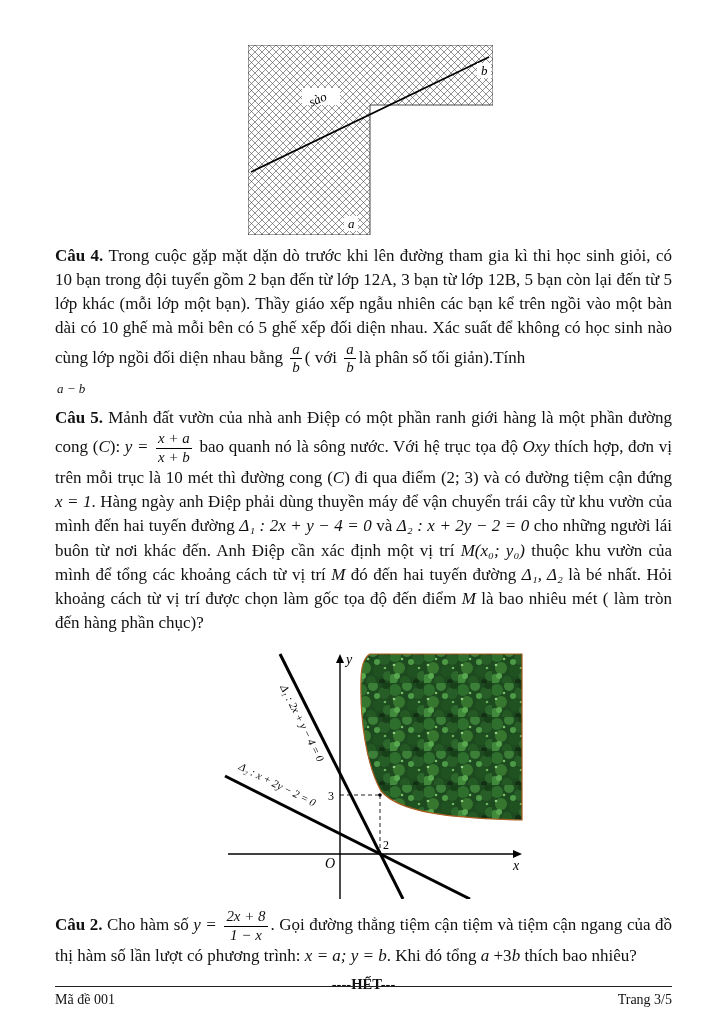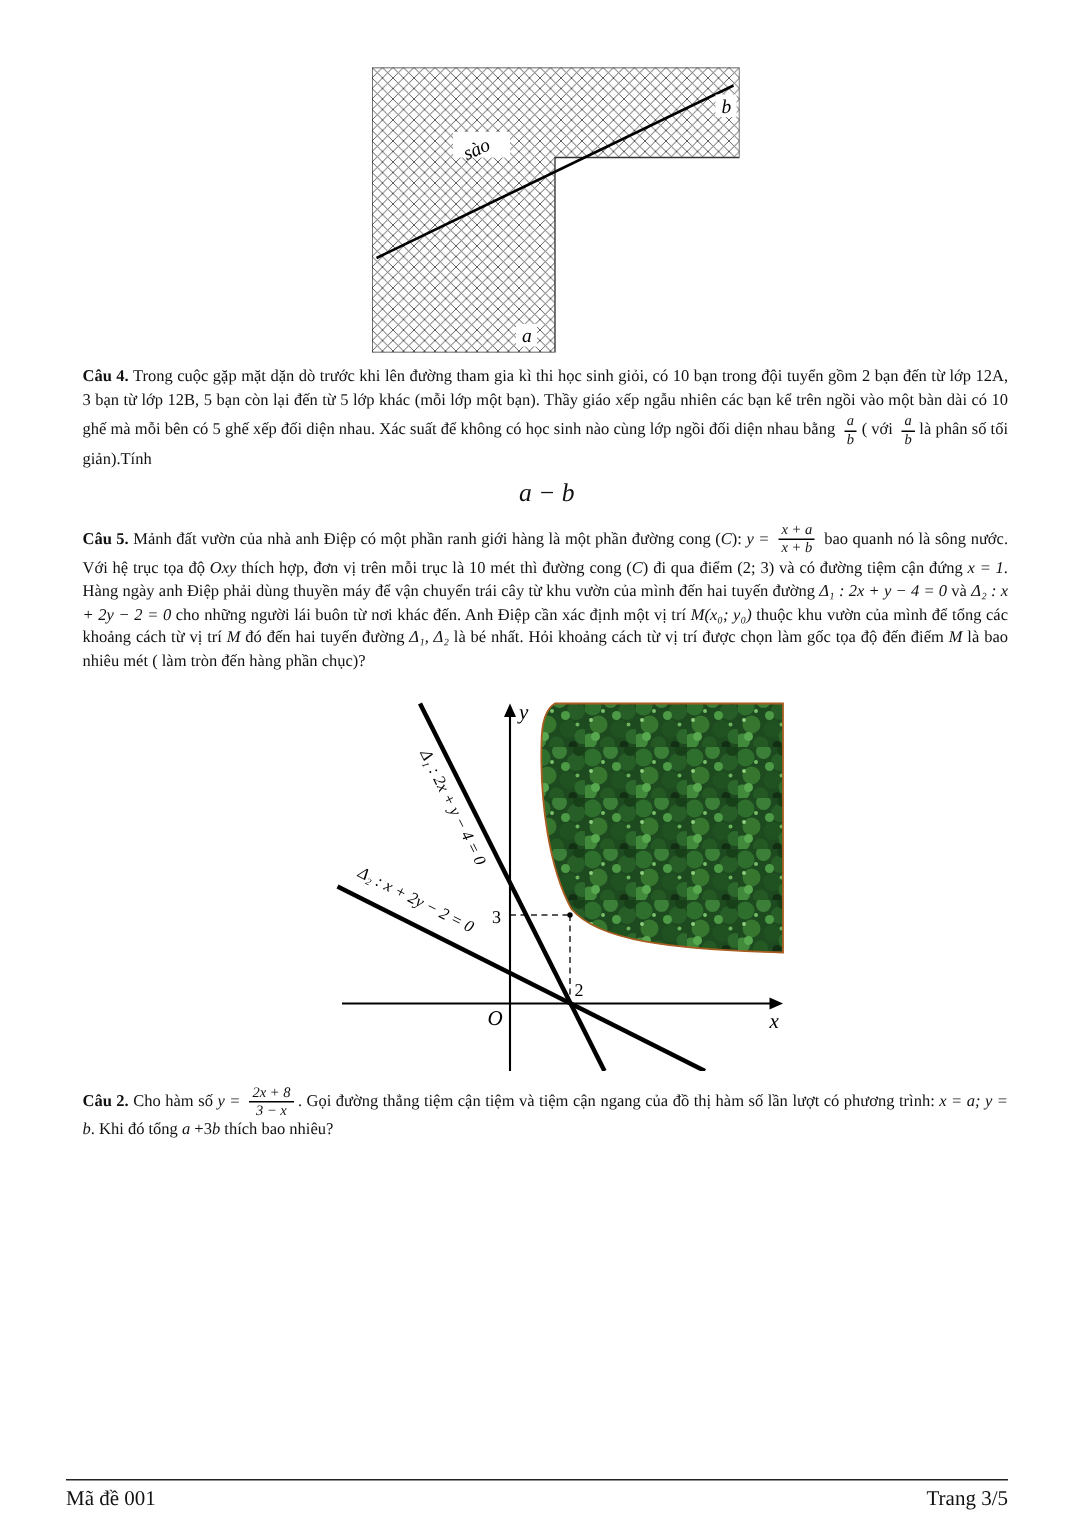"Câu 4. Trong cuộc gặp" .para { font-size: 11px -> 17px }
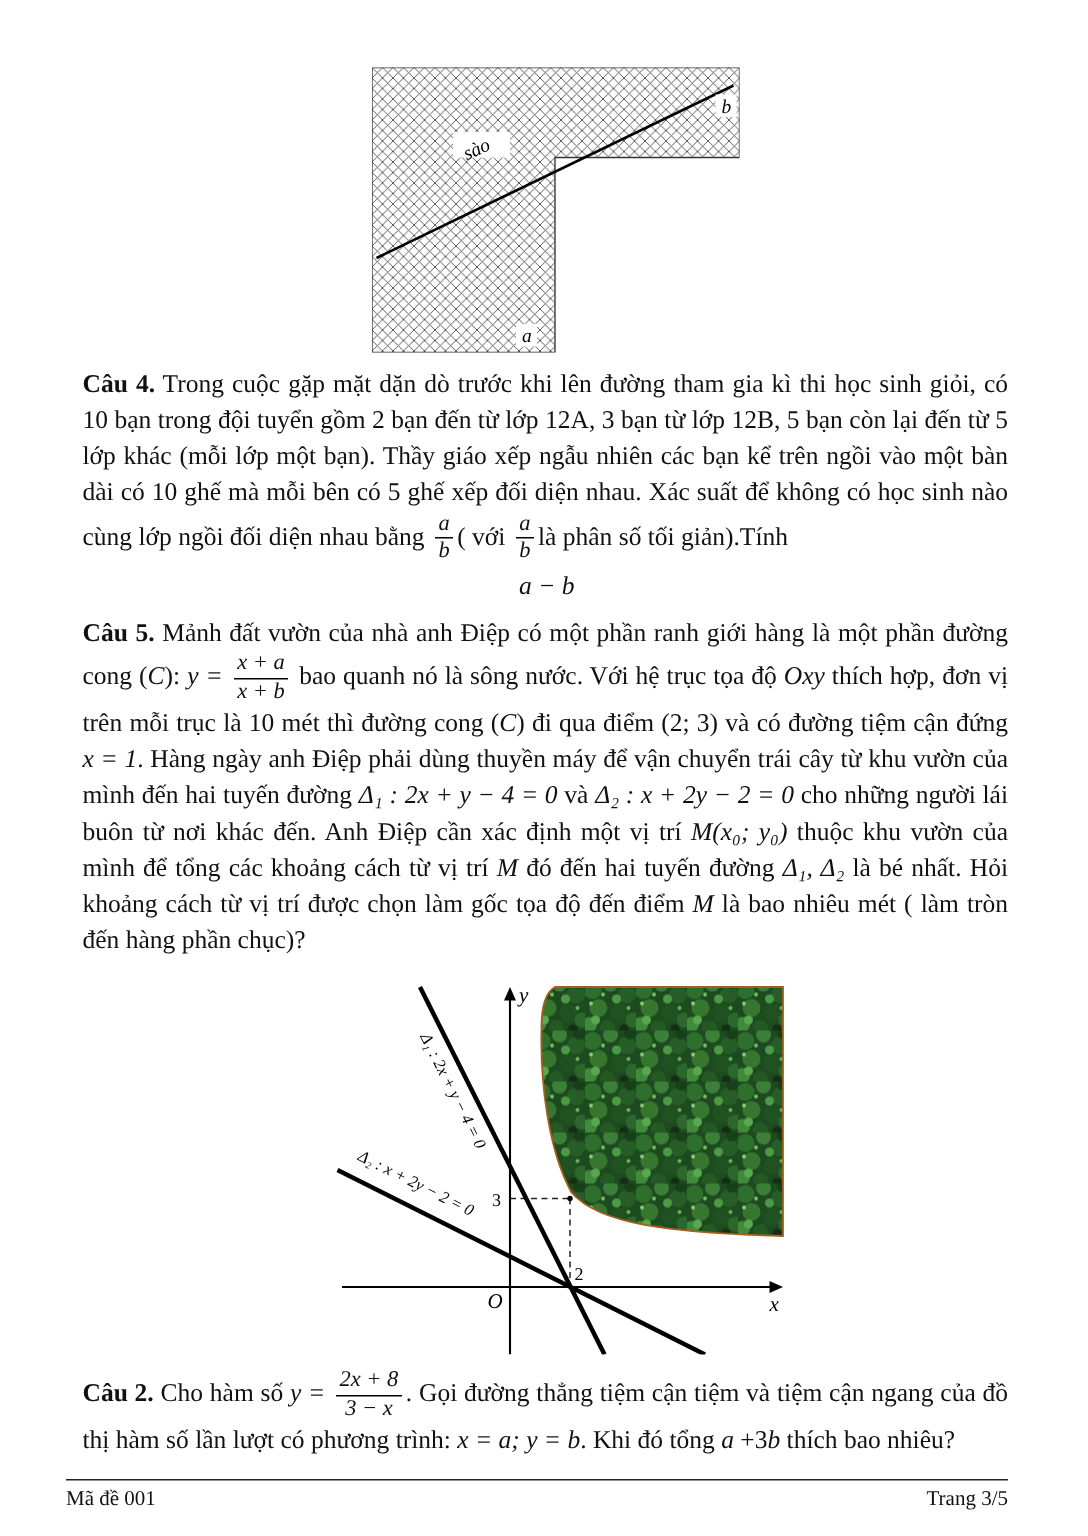"a − b" .expr-line { font-size: 17px -> 13px; text-align: center -> none }
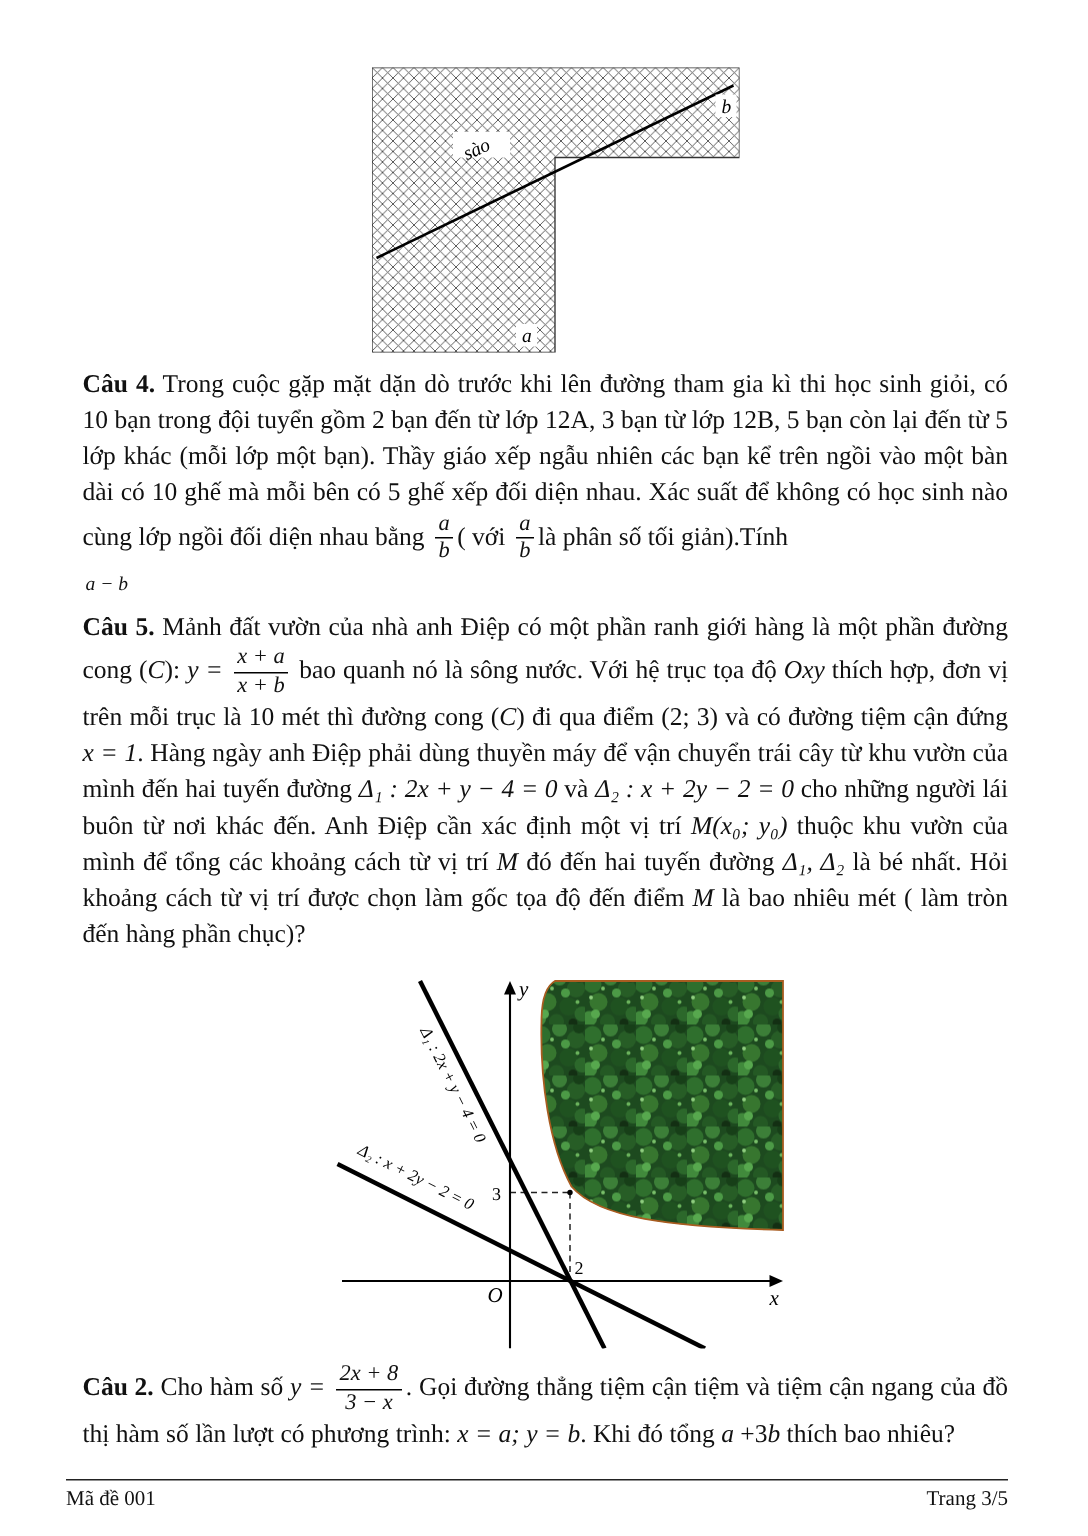"3 − x" span.den { text: 3 -> 1 }
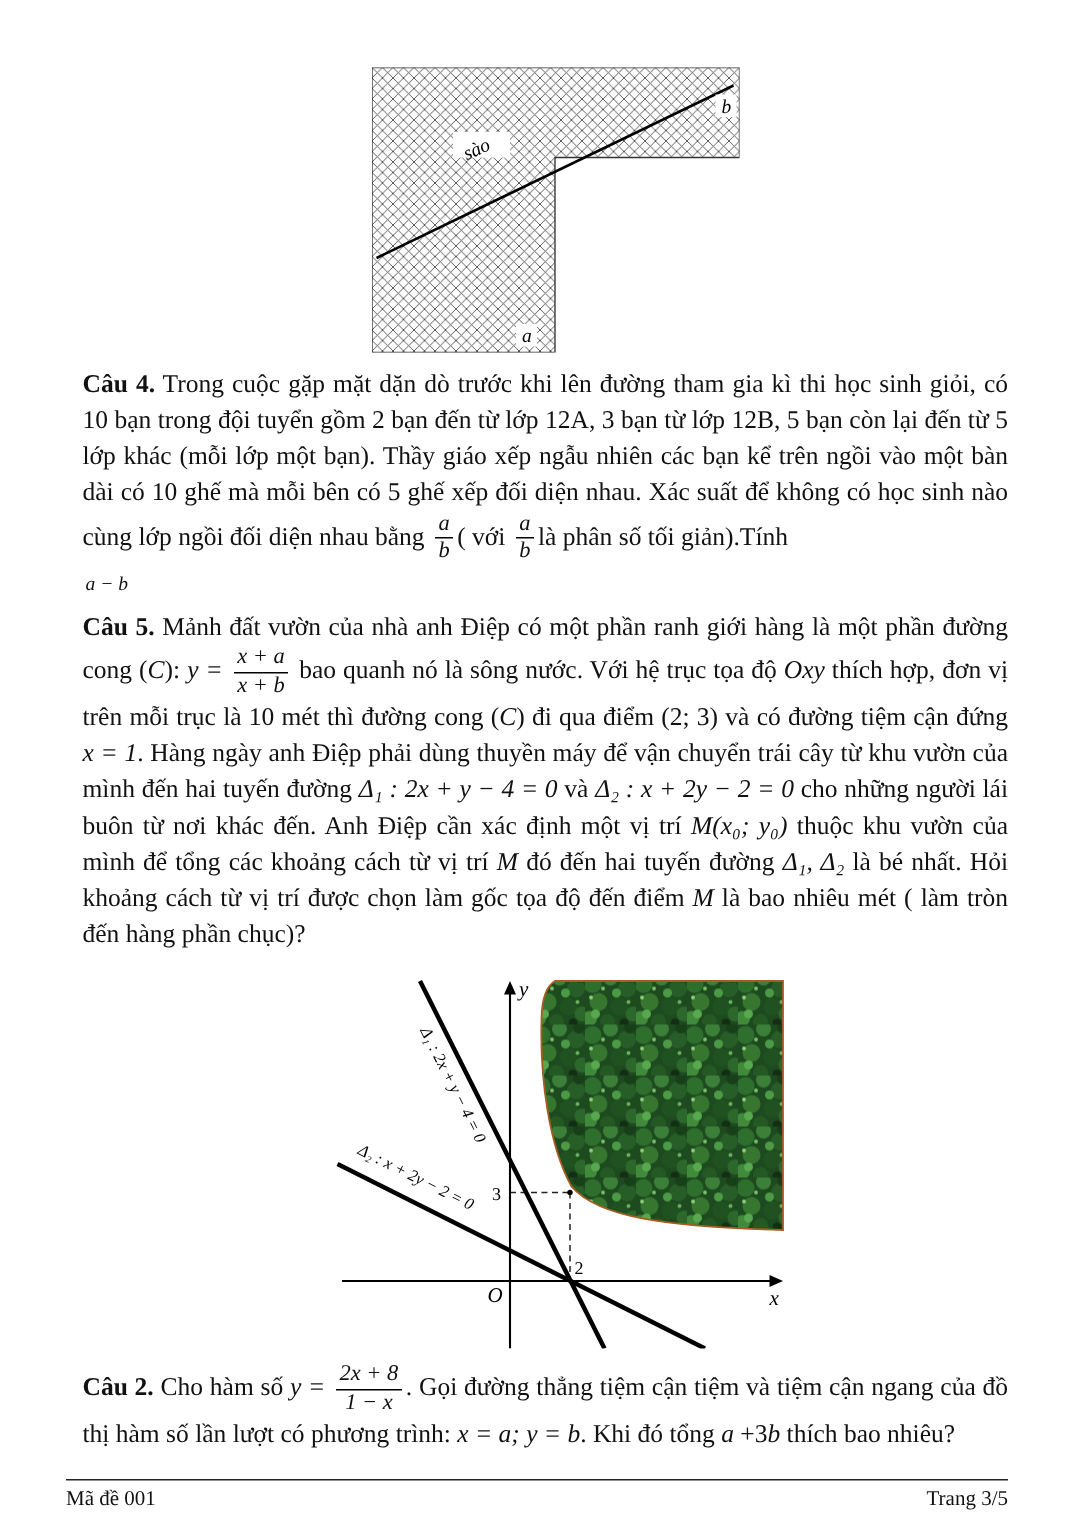"----HẾT---" div.end-mark { html: none -> <div>----HẾT---</div> }
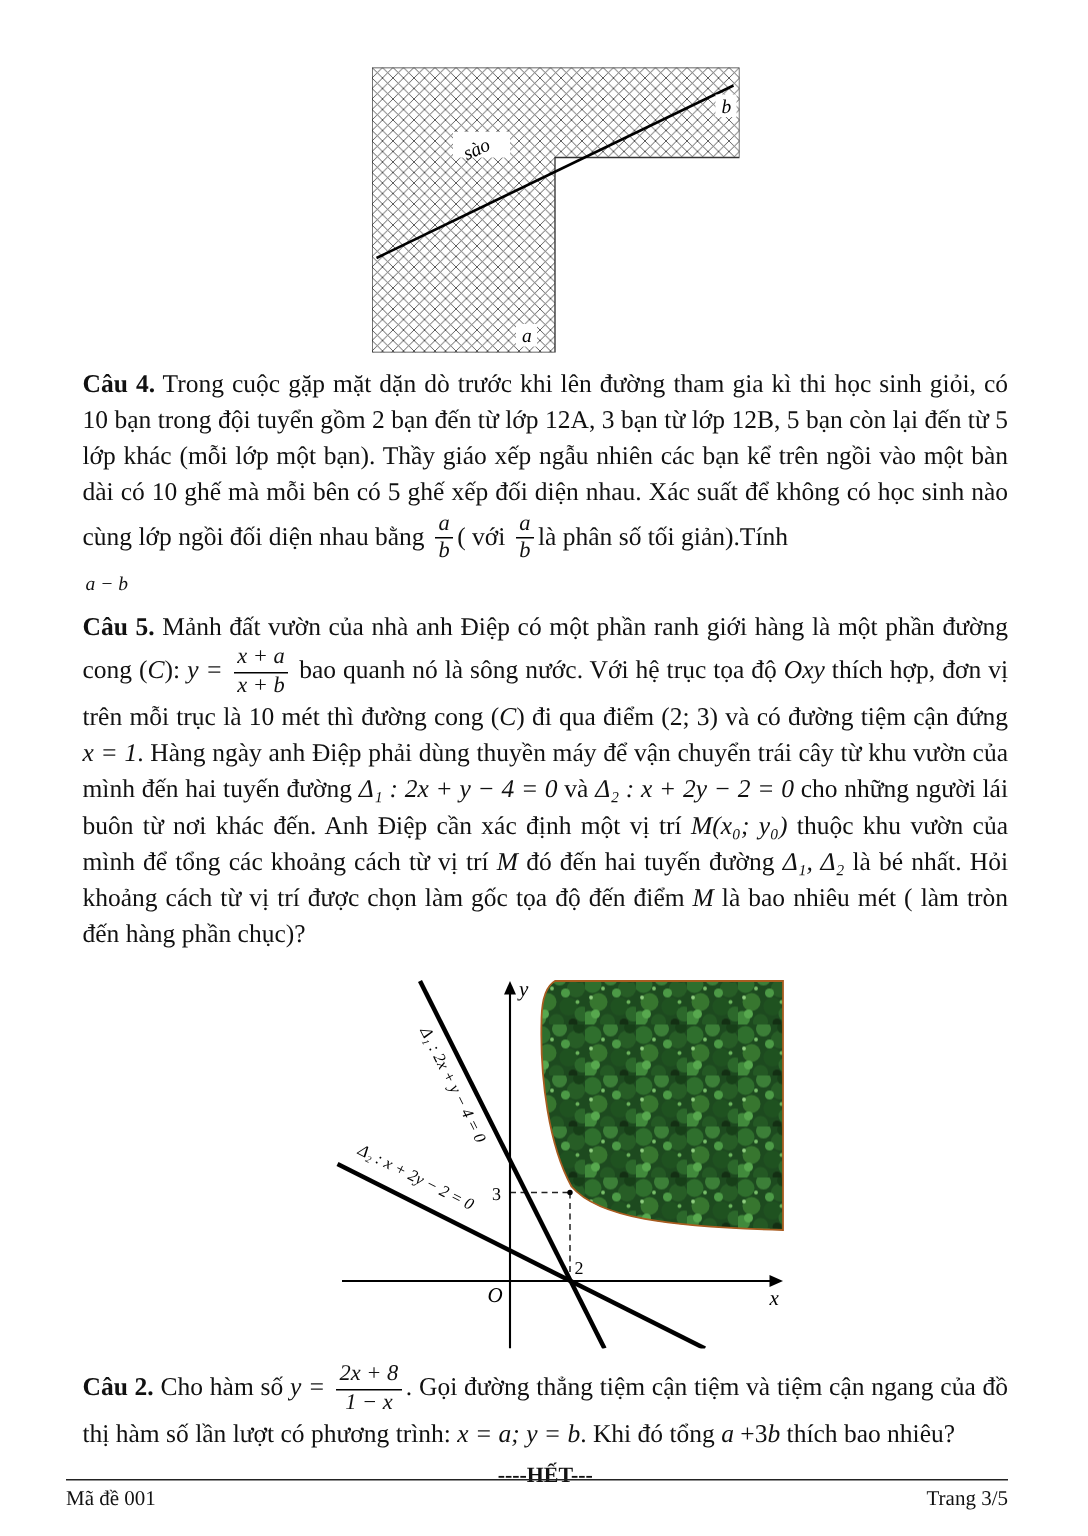"Mã đề 001" .footer { left: 44px -> 55px }
